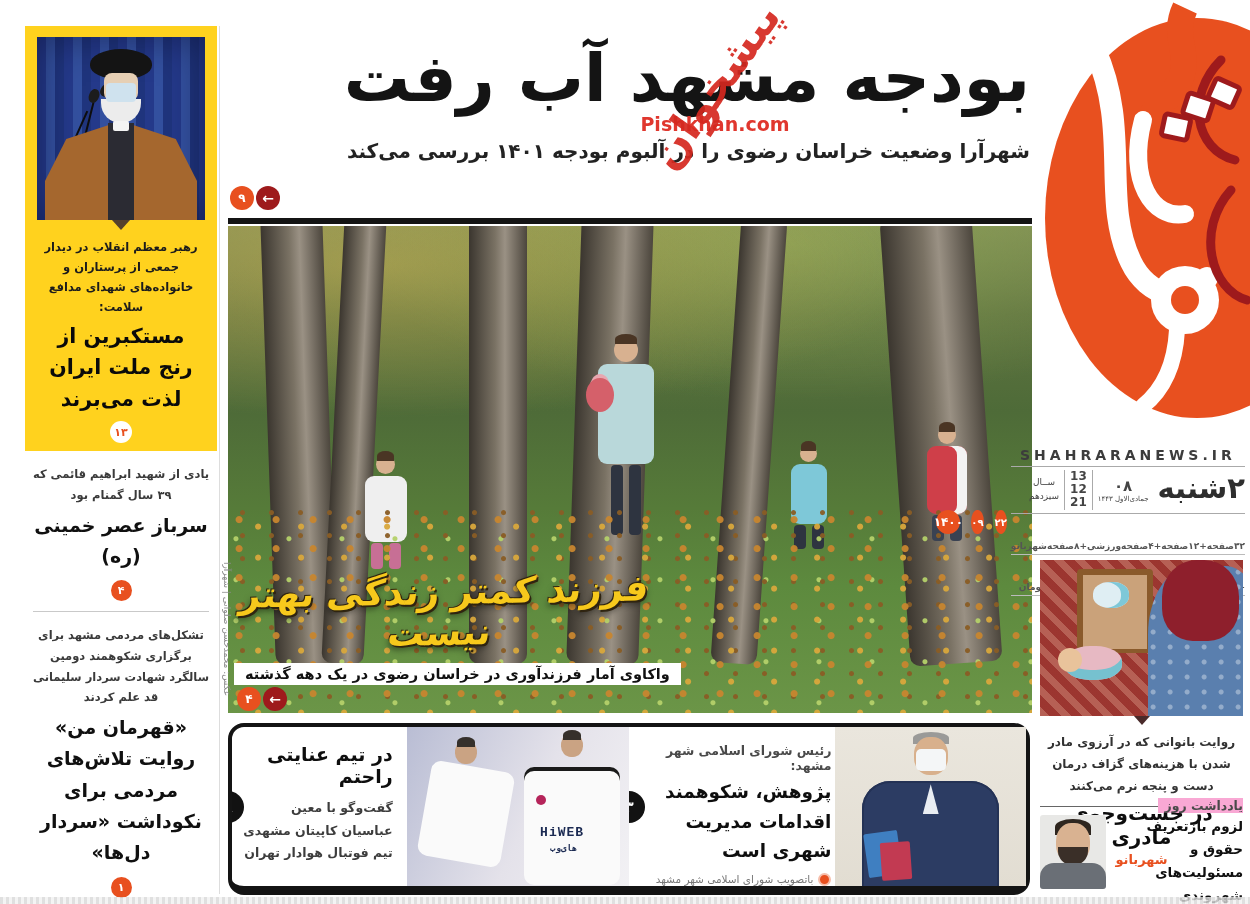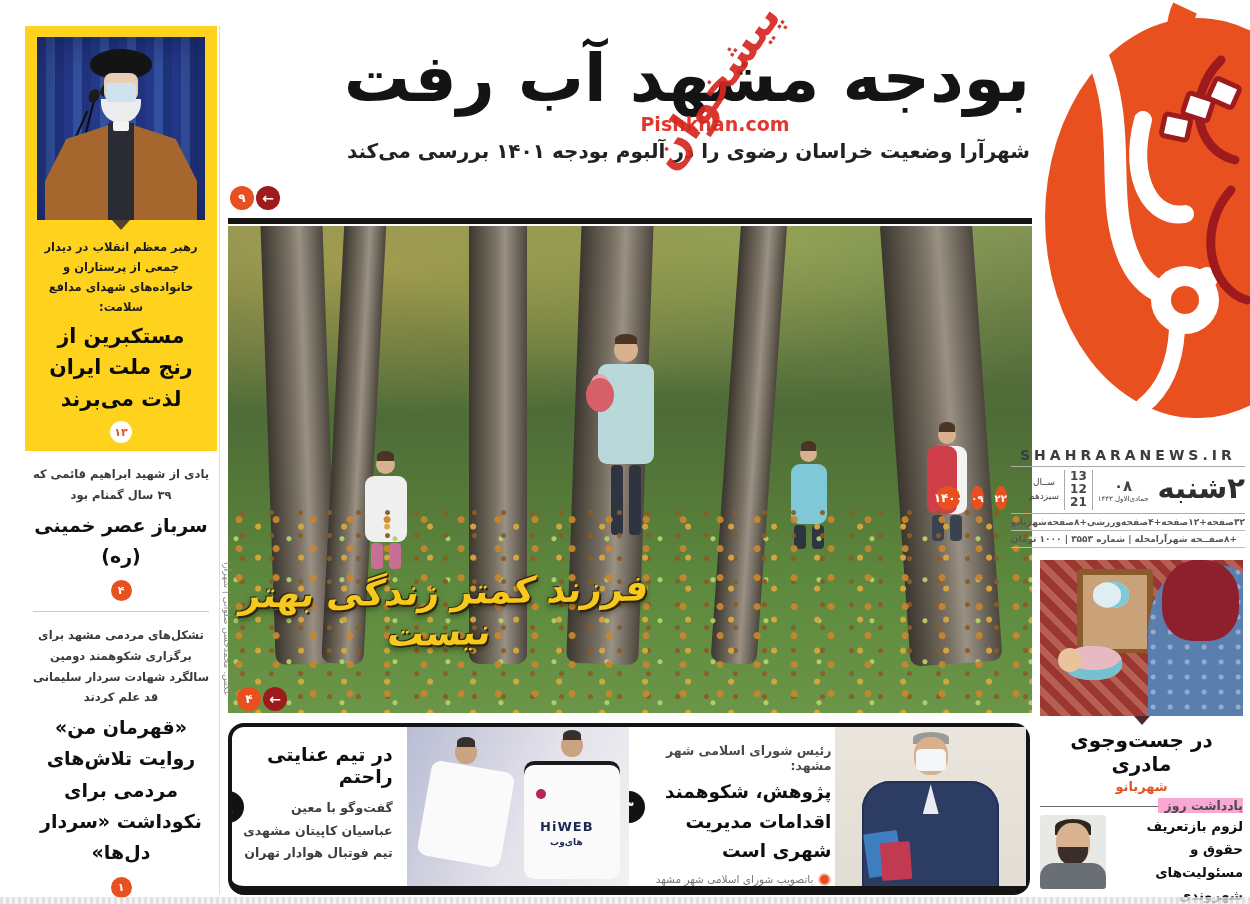"۳۲صفحه+۱۲صفحه+۴صفحه‌ورزشی+۸صفحه‌شهربانو" .db-pages { margin-top: none -> 24px; text-align: left -> right }
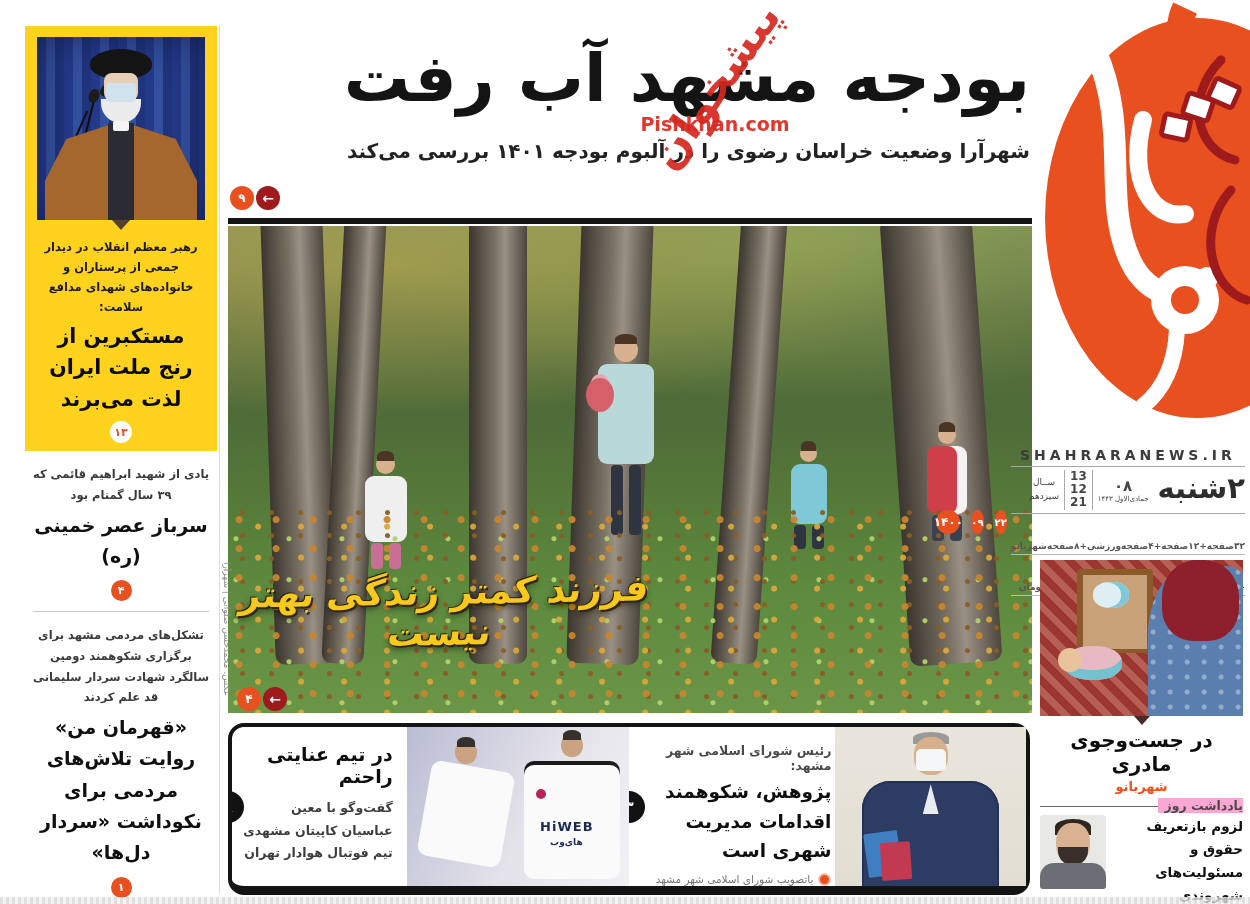"واکاوی آمار فرزندآوری در خراسان" div.mp-caption { html: none -> <div>واکاوی آمار فرزندآوری در خراسان رضوی در یک دهه گذشته</div> }
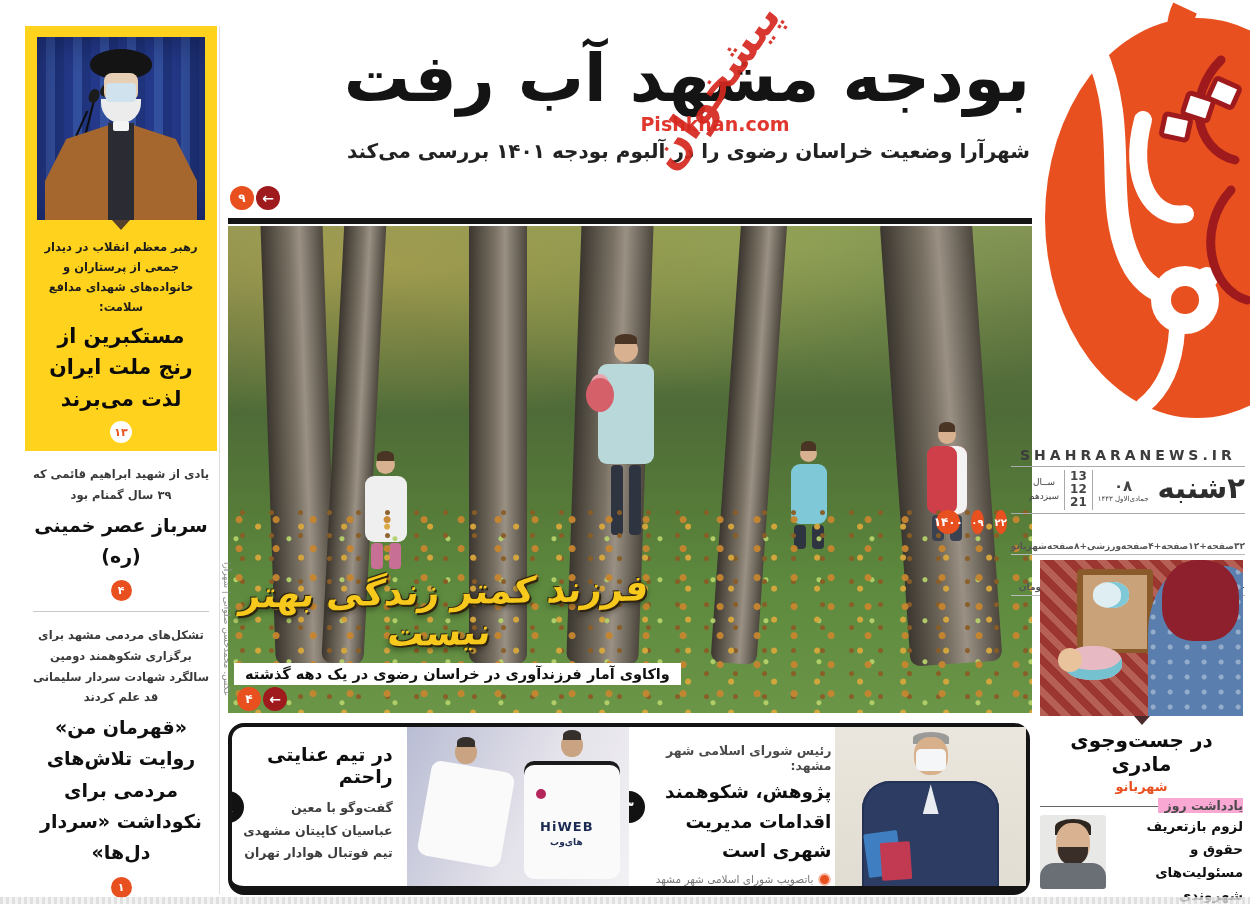"روایت بانوانی که در آرزوی" div.sbw-caption { html: none -> <div>روایت بانوانی که در آرزوی مادر شدن با هزینه‌های گزاف درمان دست و پنجه نرم می‌کنند</div> }
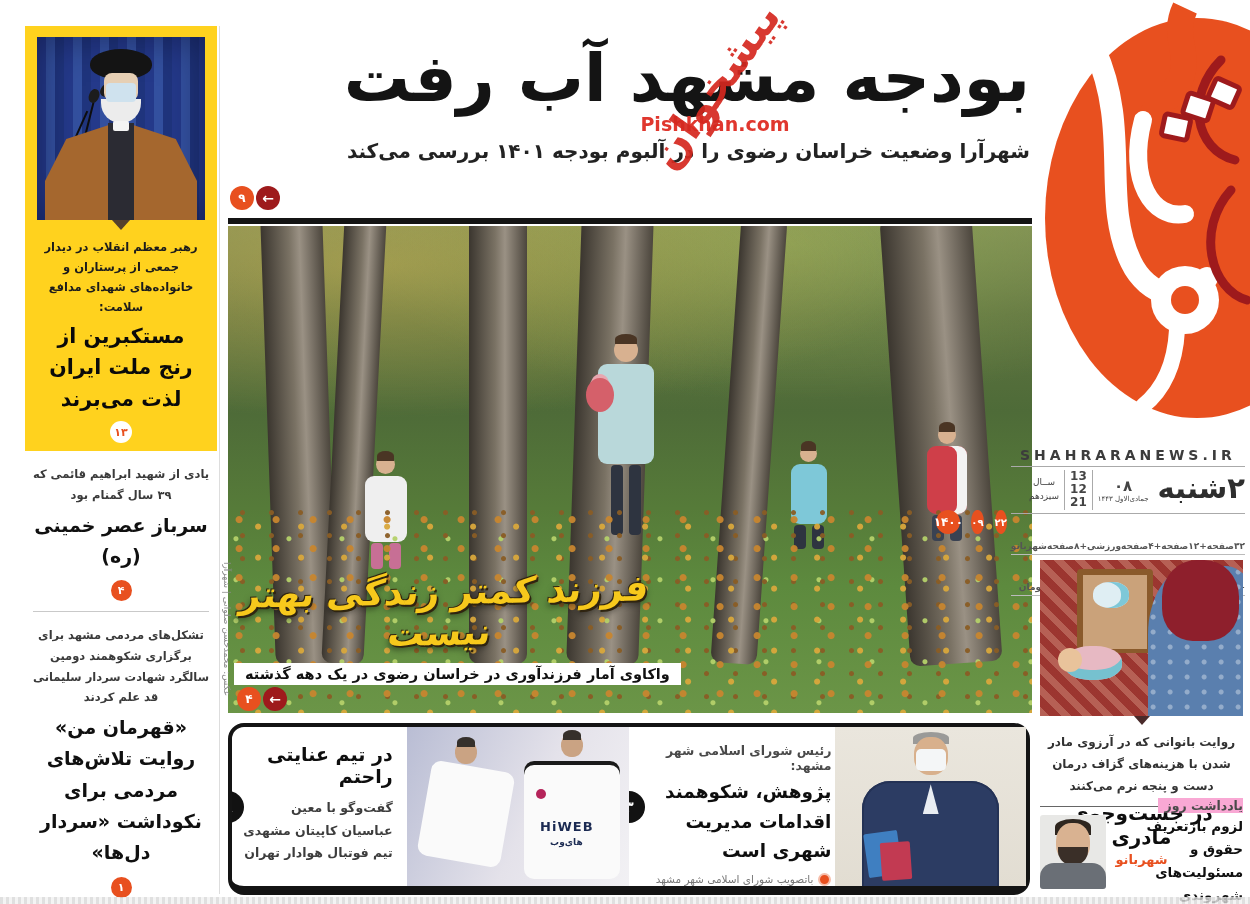"HiWEB" div.p-shirt { font-family: none -> Liberation Mono, monospace; margin-top: 4px -> 10px }
